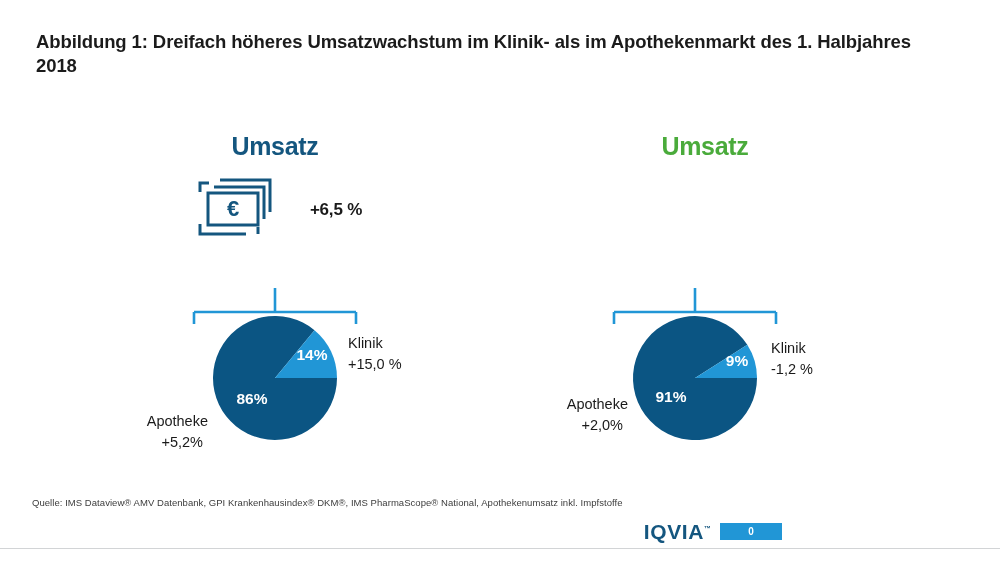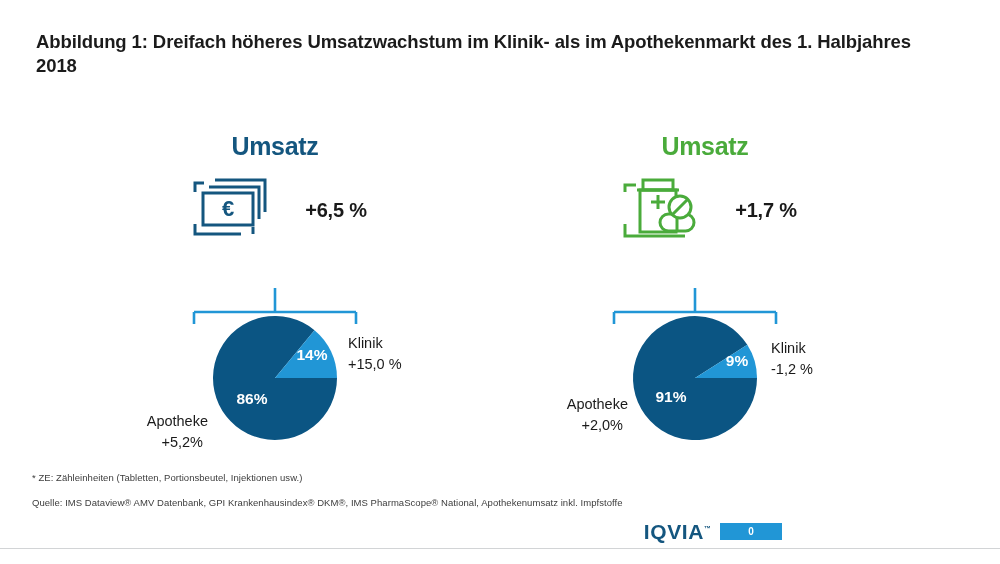"+6,5 %" .growth { font-size: 20px -> 17px }
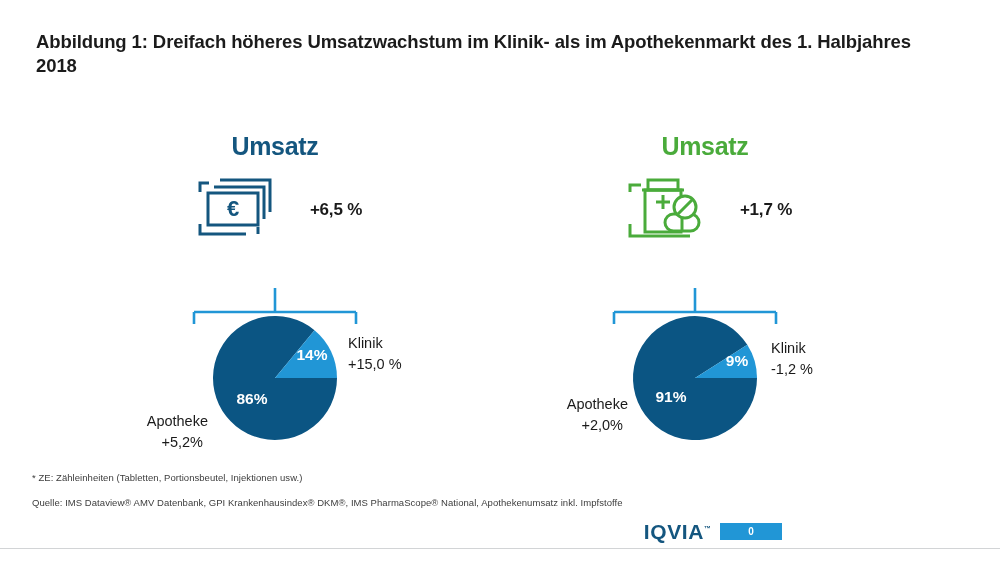"+1,7 %" div.metric-row { html: <div> <span> <svg> <g> <path></path> <path></path> <path></path> <path></path> <path></path> <path></path> <path></path> </g> <g> <rect></rect> <path></path> </g> <g> <circle></circle> <path></path> </g> </svg> </span> <span>+1,7 %</span> </div> -> none }
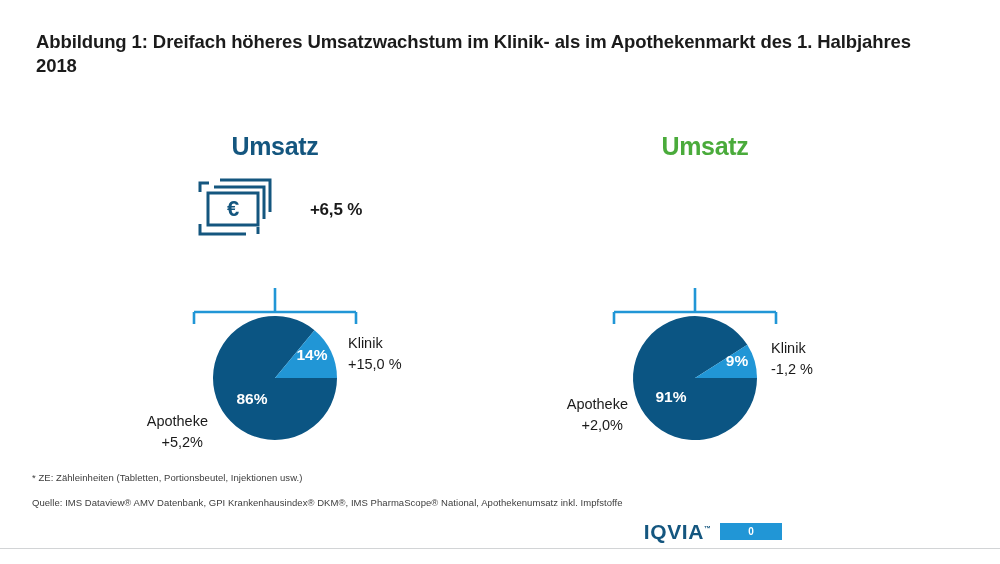"* ZE: Zähleinheiten (Tabletten," div.footnote { html: <div>* ZE: Zähleinheiten (Tabletten, Portionsbeutel, Injektionen usw.)</div> -> none }
